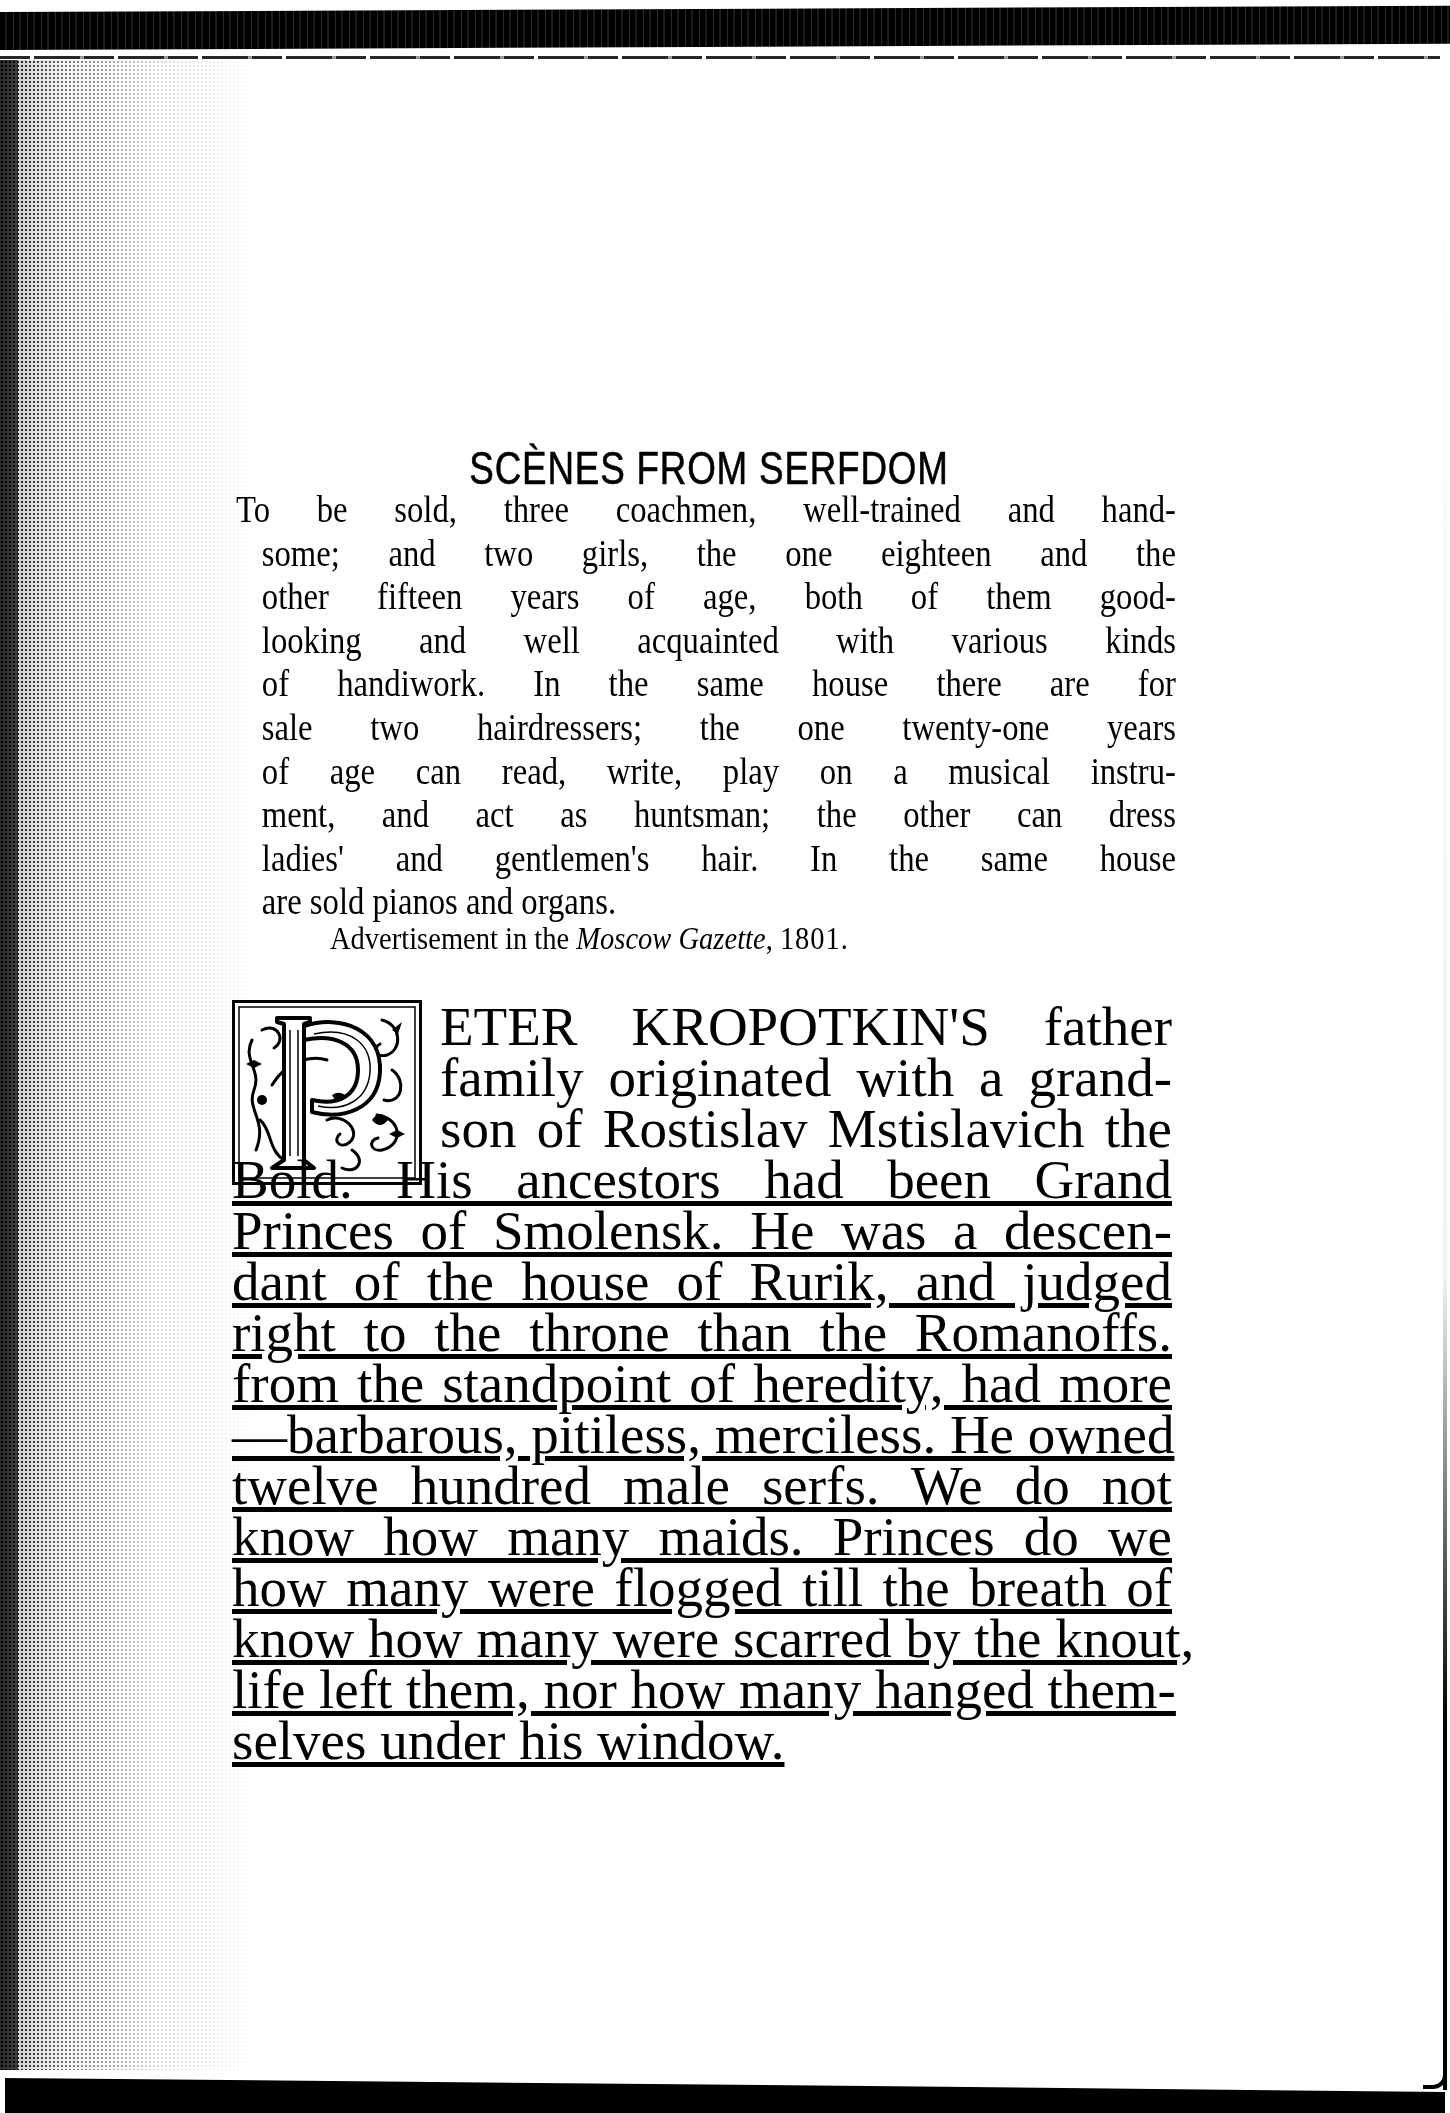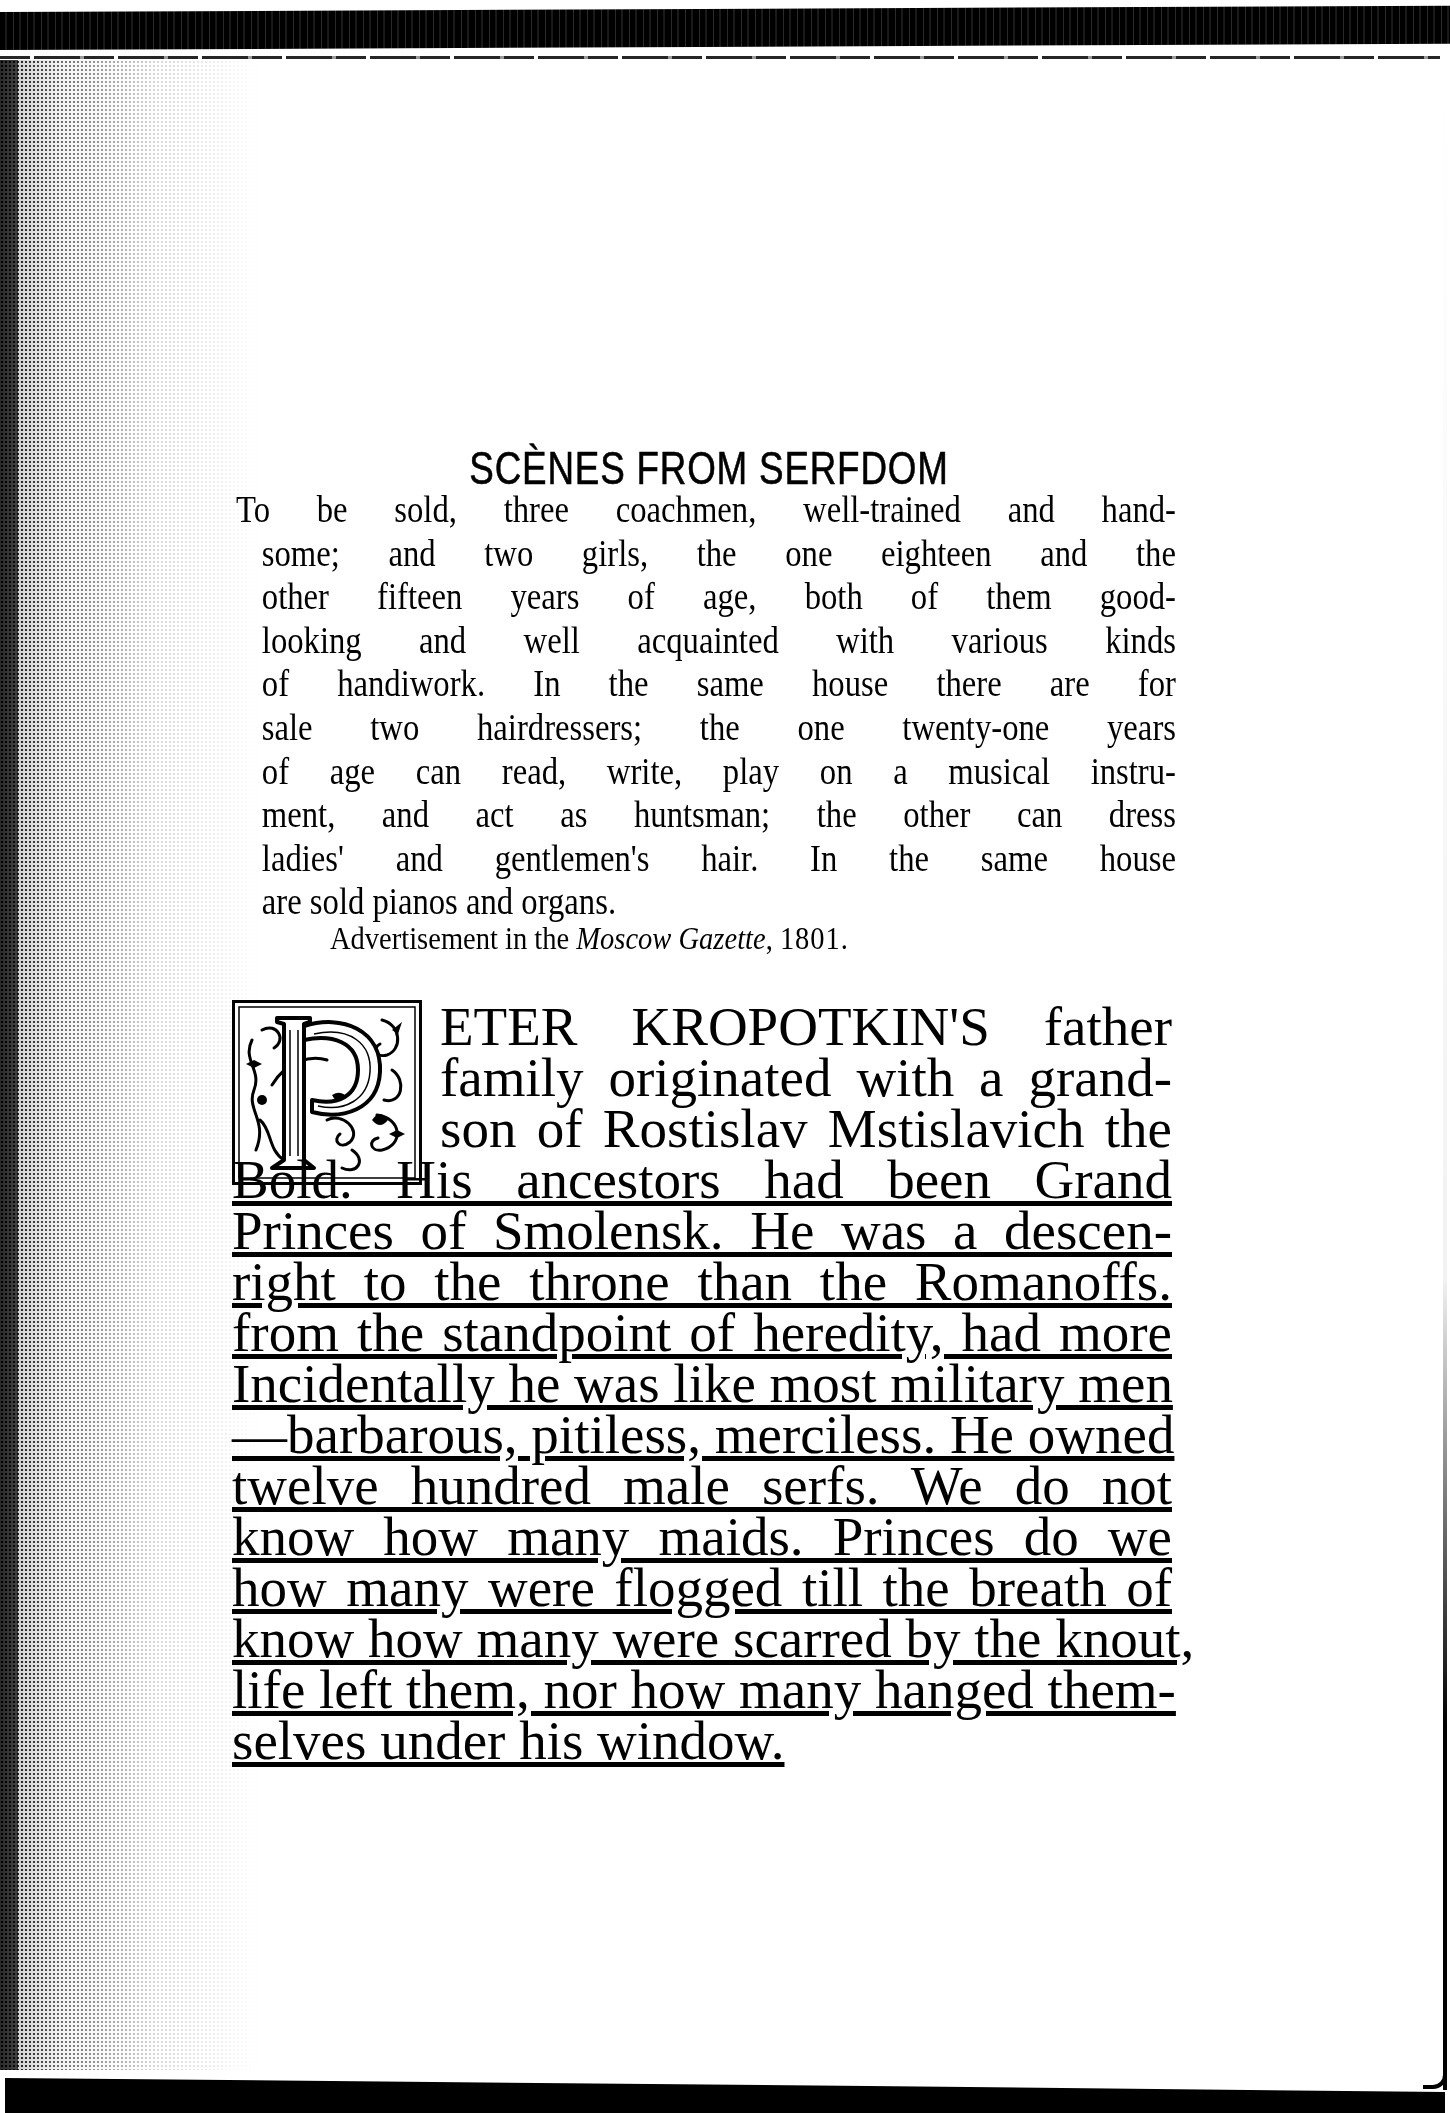"dant of the house of" span.body-line { html: none -> <span>dant of the house of Rurik, and judged</span> }
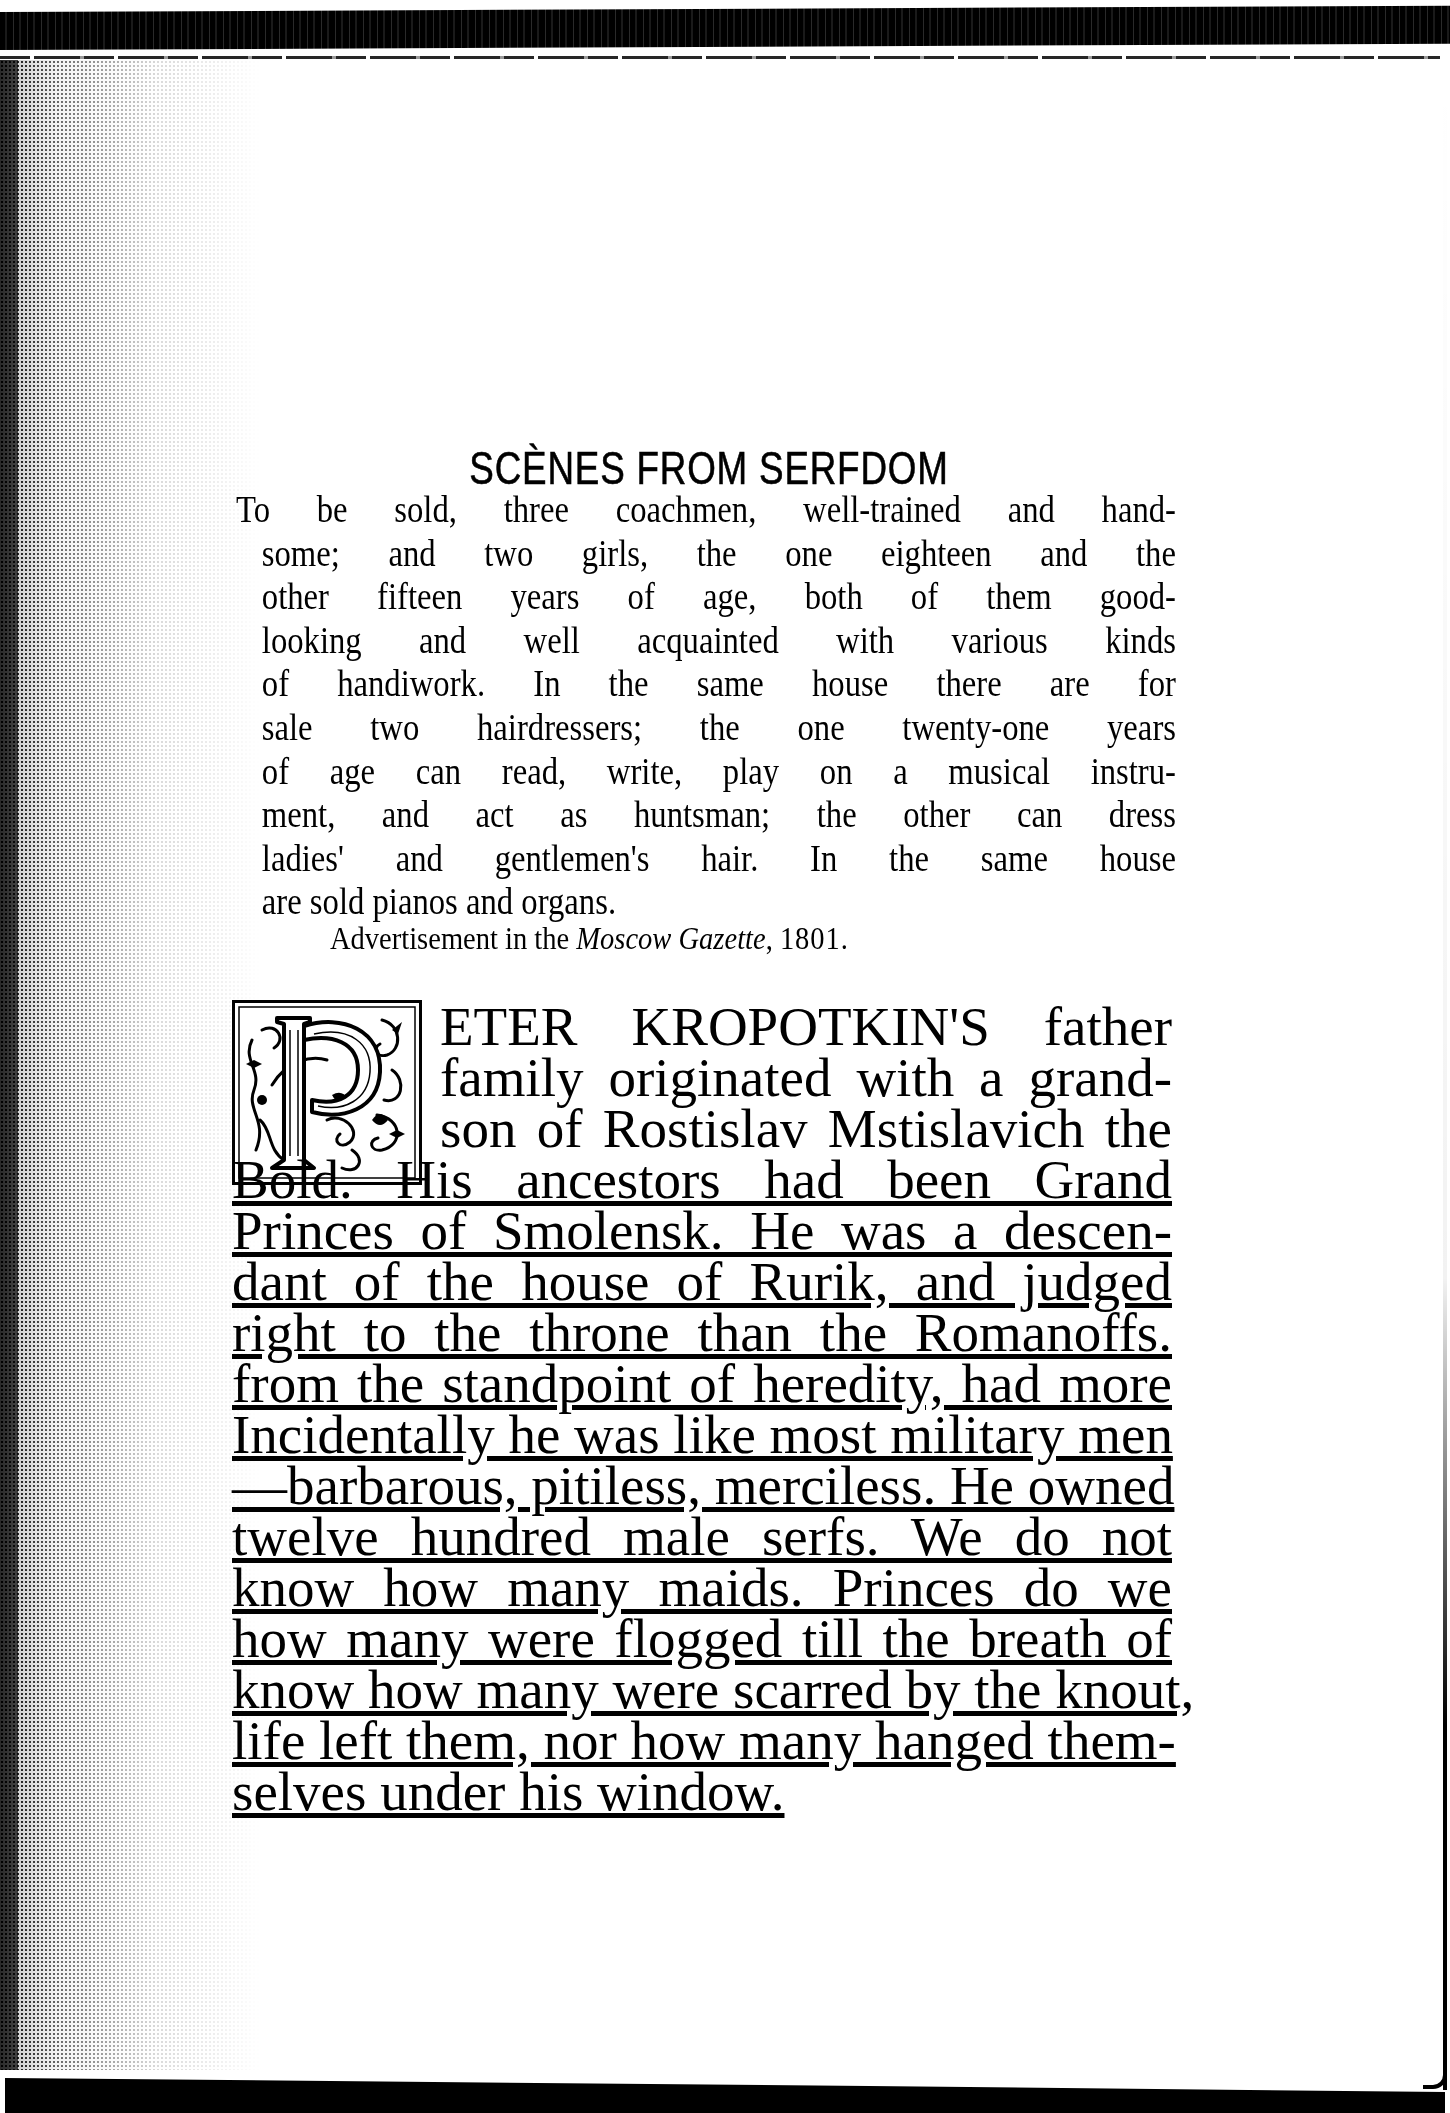"Incidentally he was like most" span.body-line { html: <span>Incidentally he was like most military men</span> -> none }
